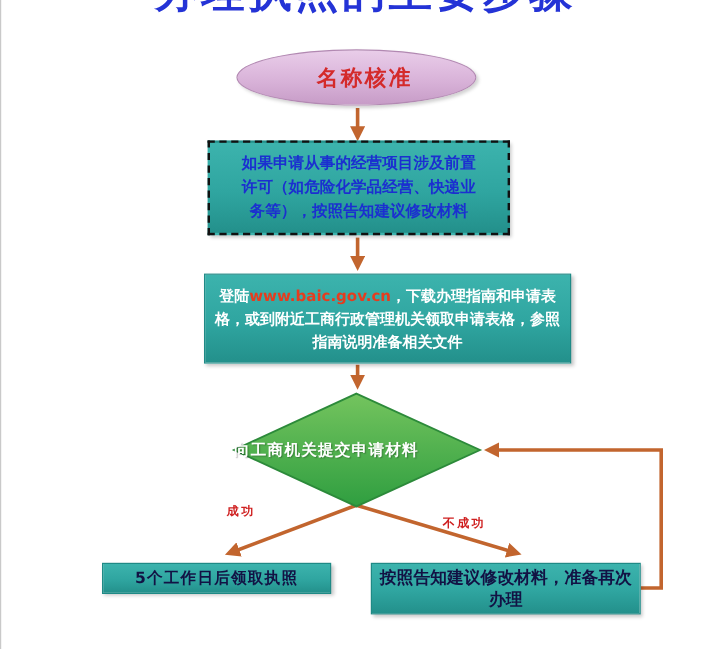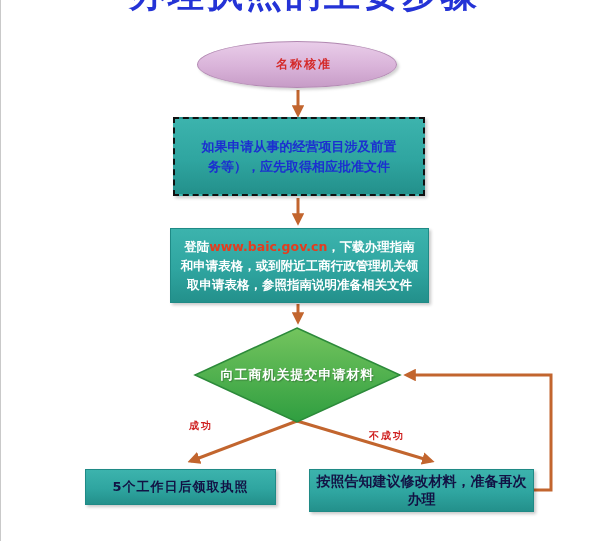"名称核准" .ellipse .lbl { font-size: 12px -> 18px }
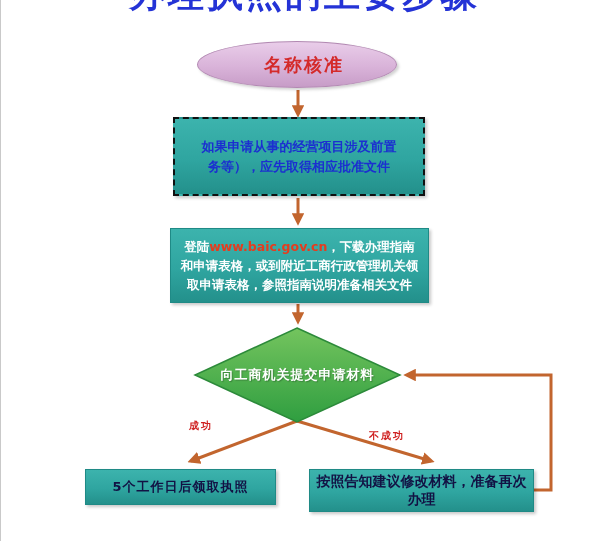"许可（如危险化学品经营、快递业" span.line { html: none -> <span>许可（如危险化学品经营、快递业</span> }
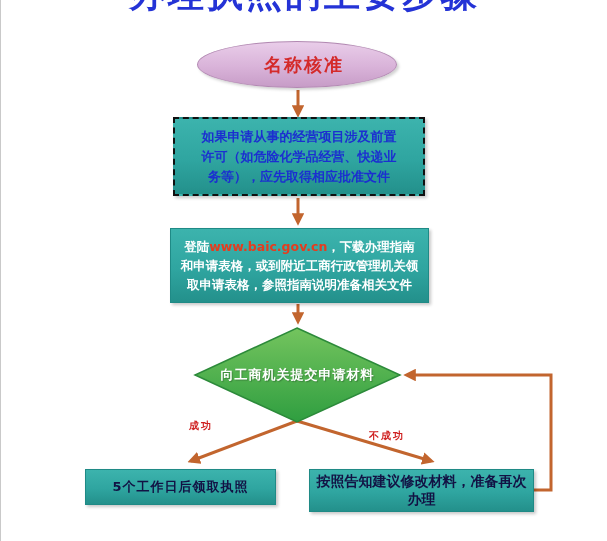"务等），应先取得相应批准文件" span.line { text: 应先取得相应批准文件 -> 按照告知建议修改材料 }
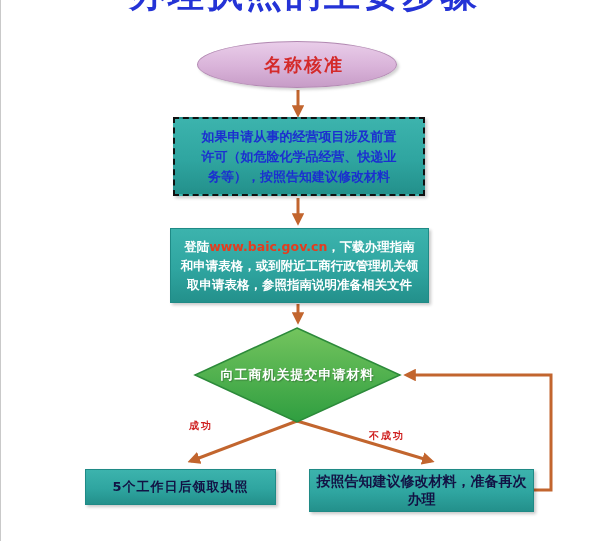"登陆www.baic.gov.cn，下载办理指南和申请表格，或到附近工商行政管理" .prepare-box { width: 259px -> 306px }
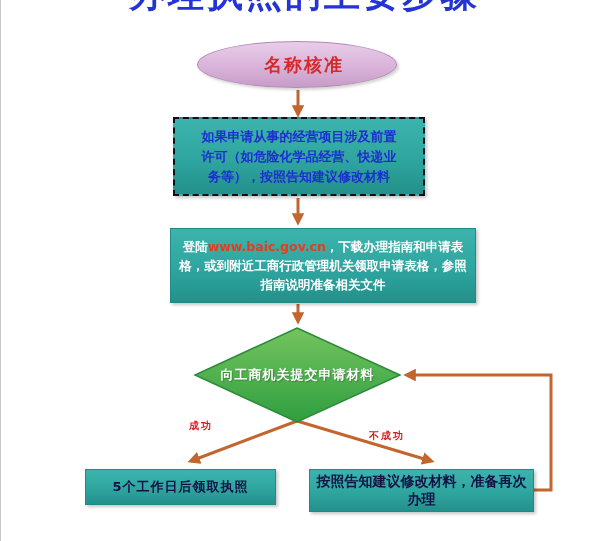"向工商机关提交申请材料" .decision-label { text-align: center -> left }
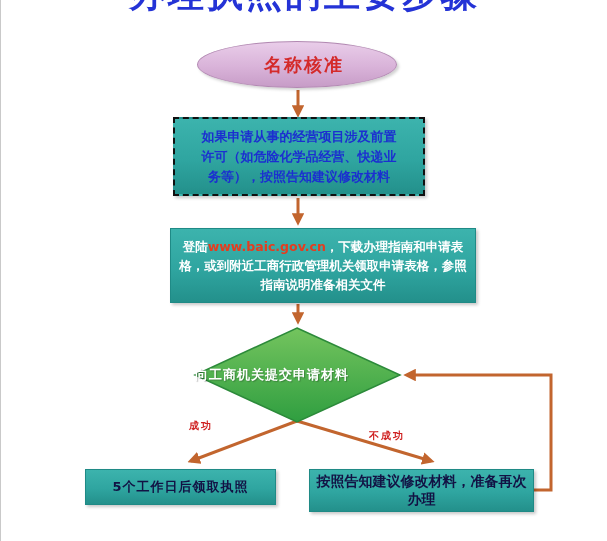"5个工作日后领取执照" .result-left { height: 36px -> 26px }
